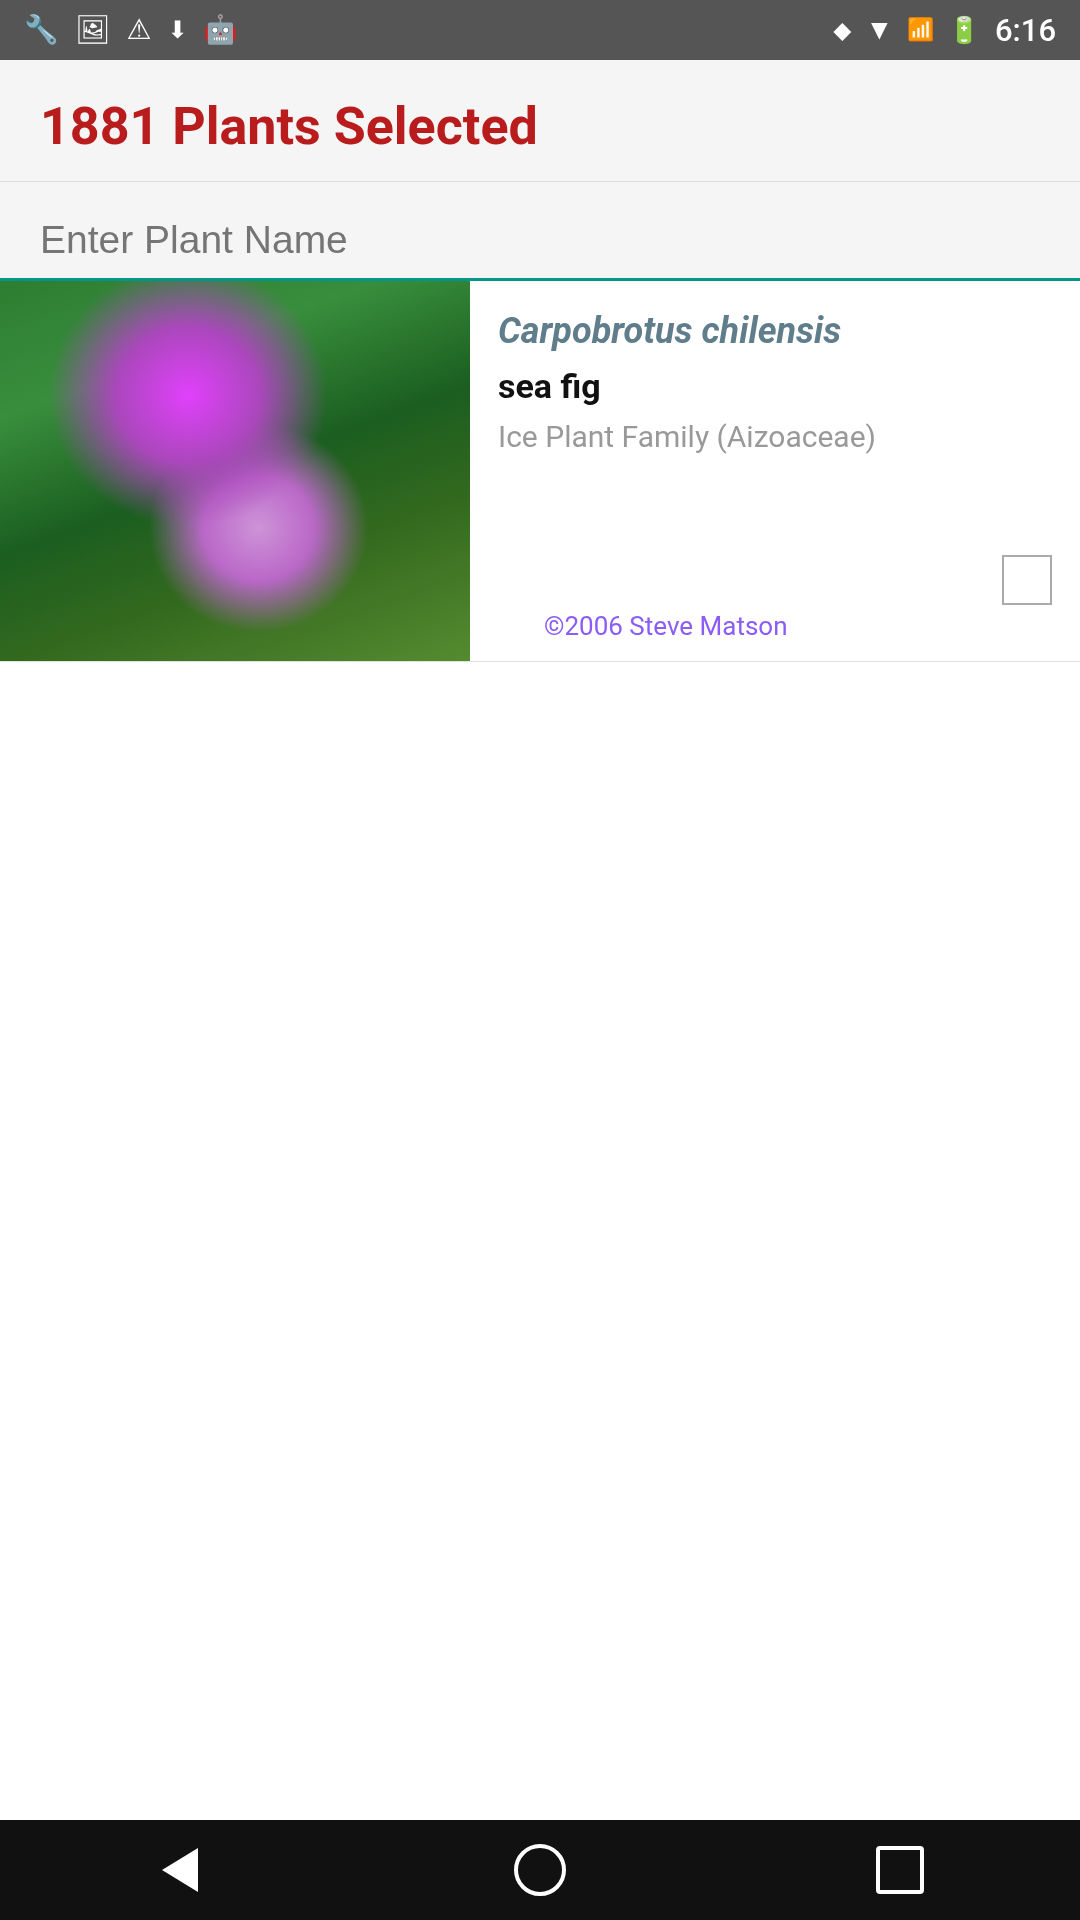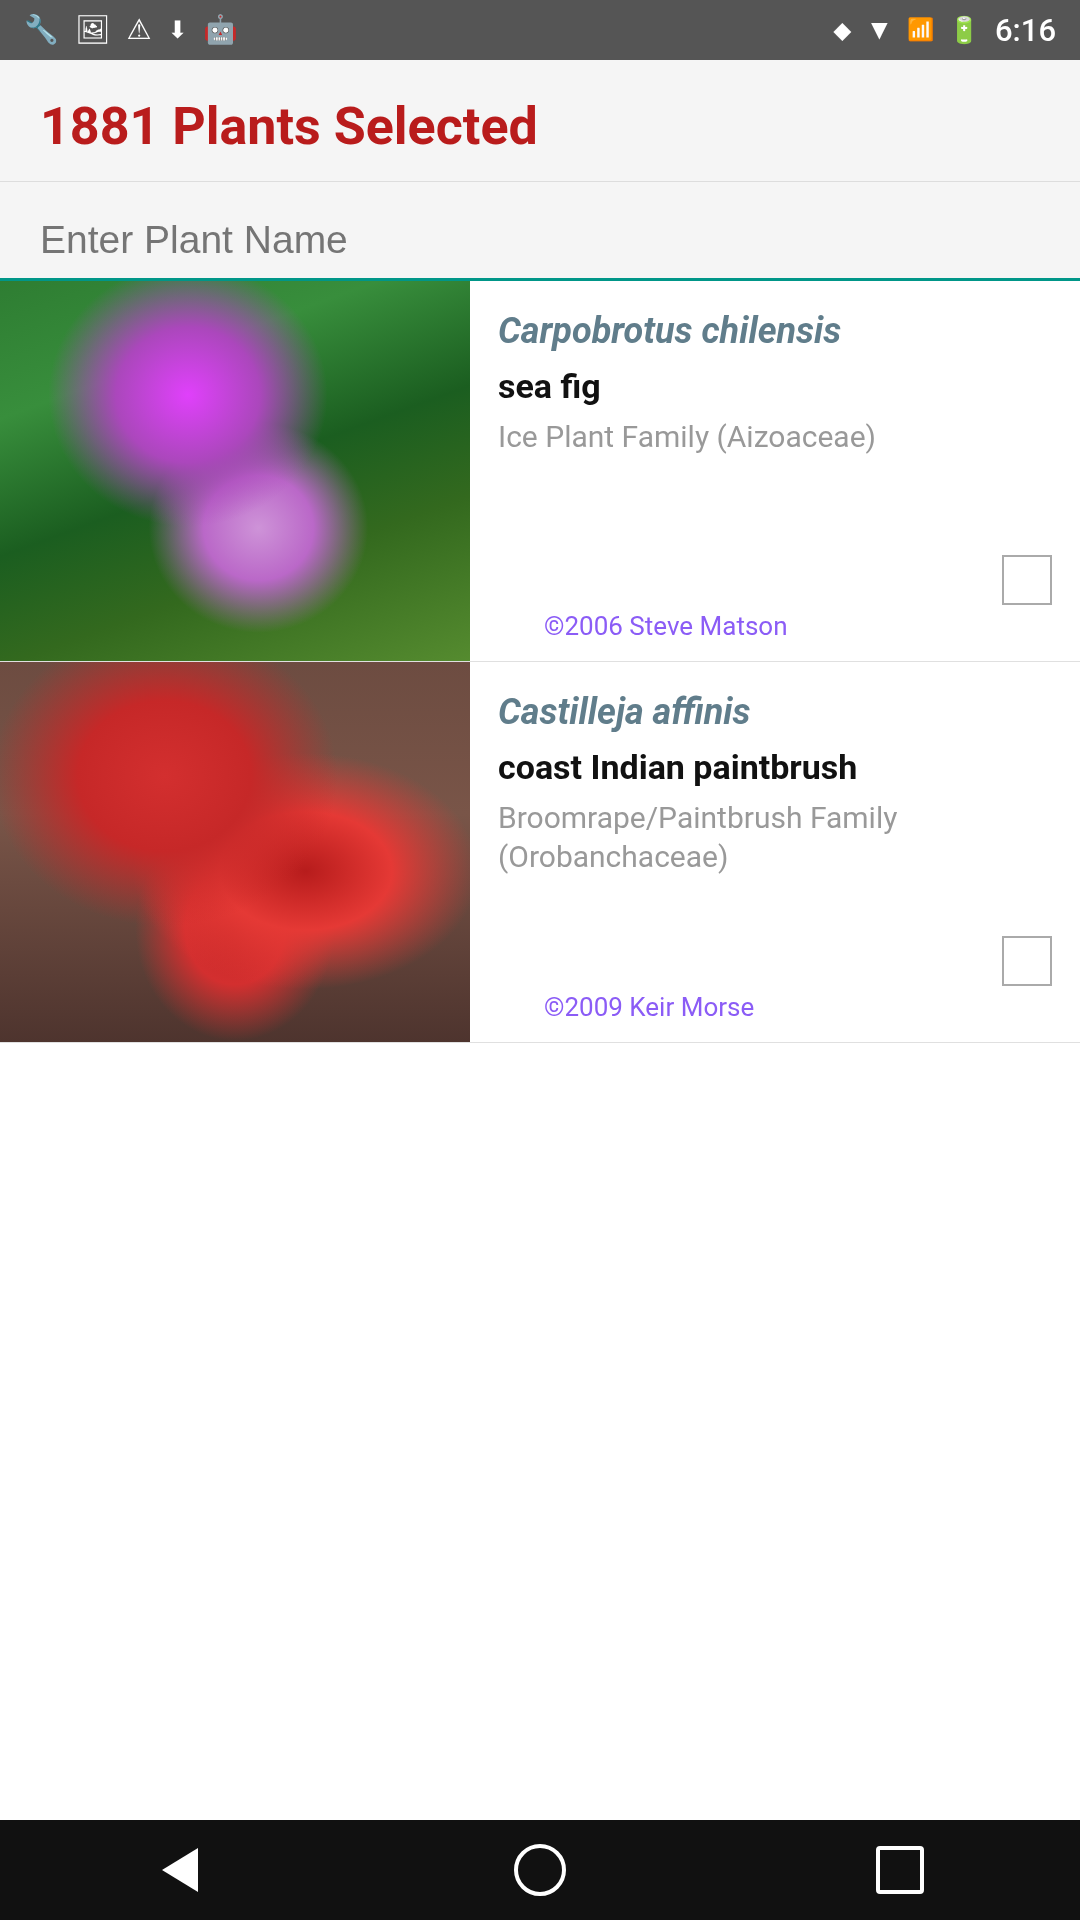"Castilleja affinis" div.plant-item { html: <div> <div></div> <div> <div>Castilleja affinis</div> <div>coast Indian paintbrush</div> <div>Broomrape/Paintbrush Family (Orobanchaceae)</div> <div></div> <div>©2009 Keir Morse</div> </div> </div> -> none }
